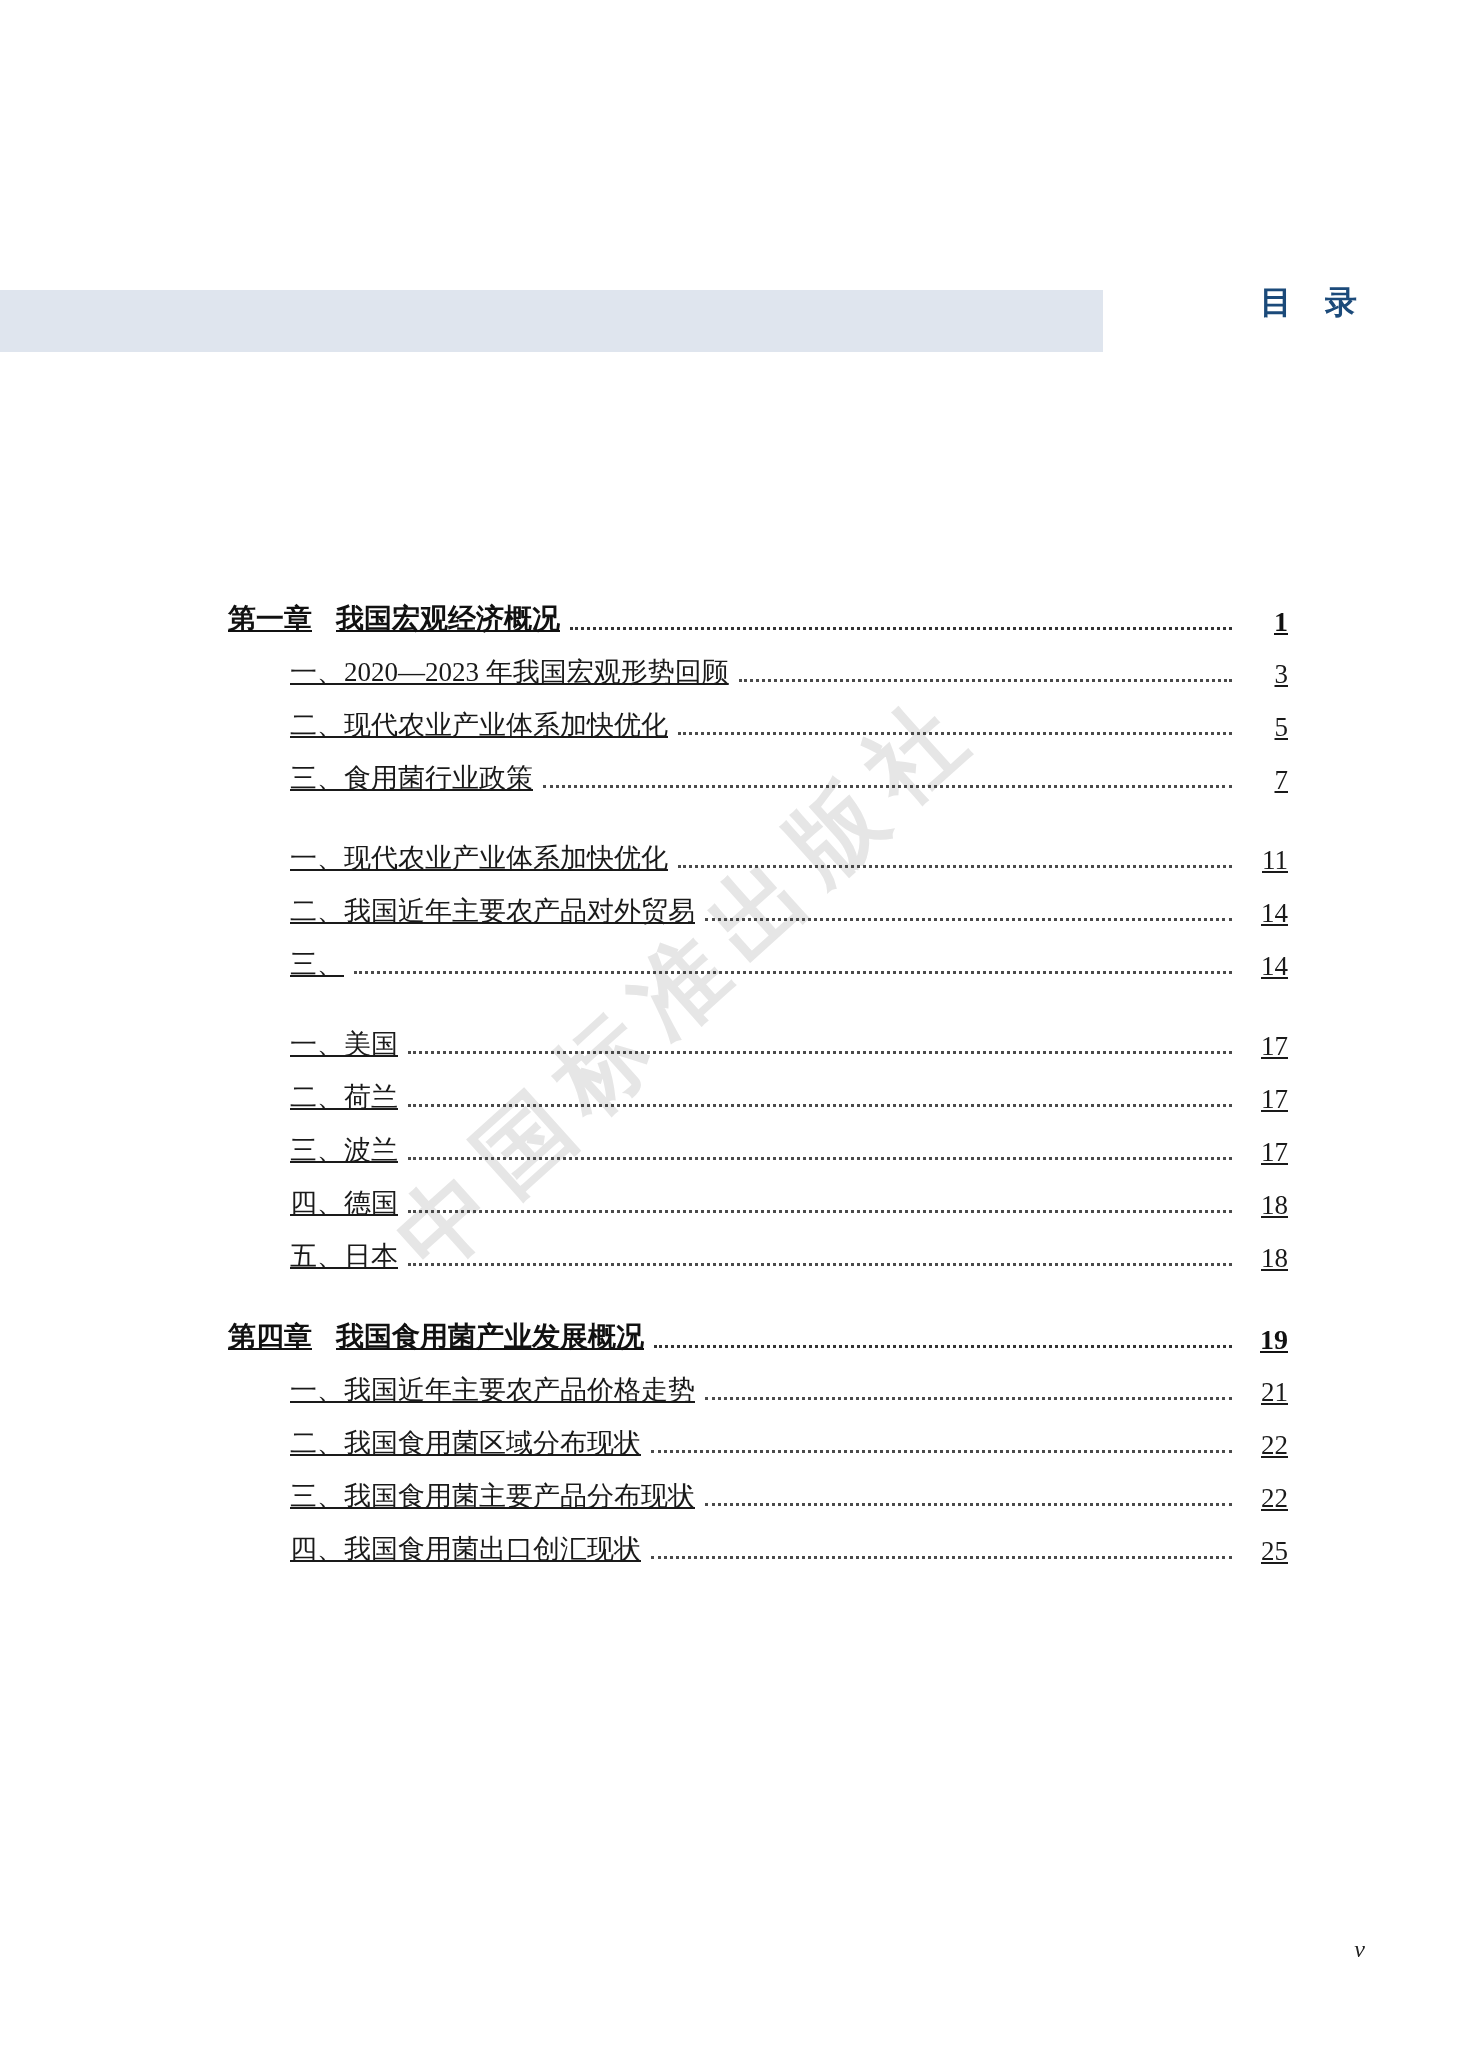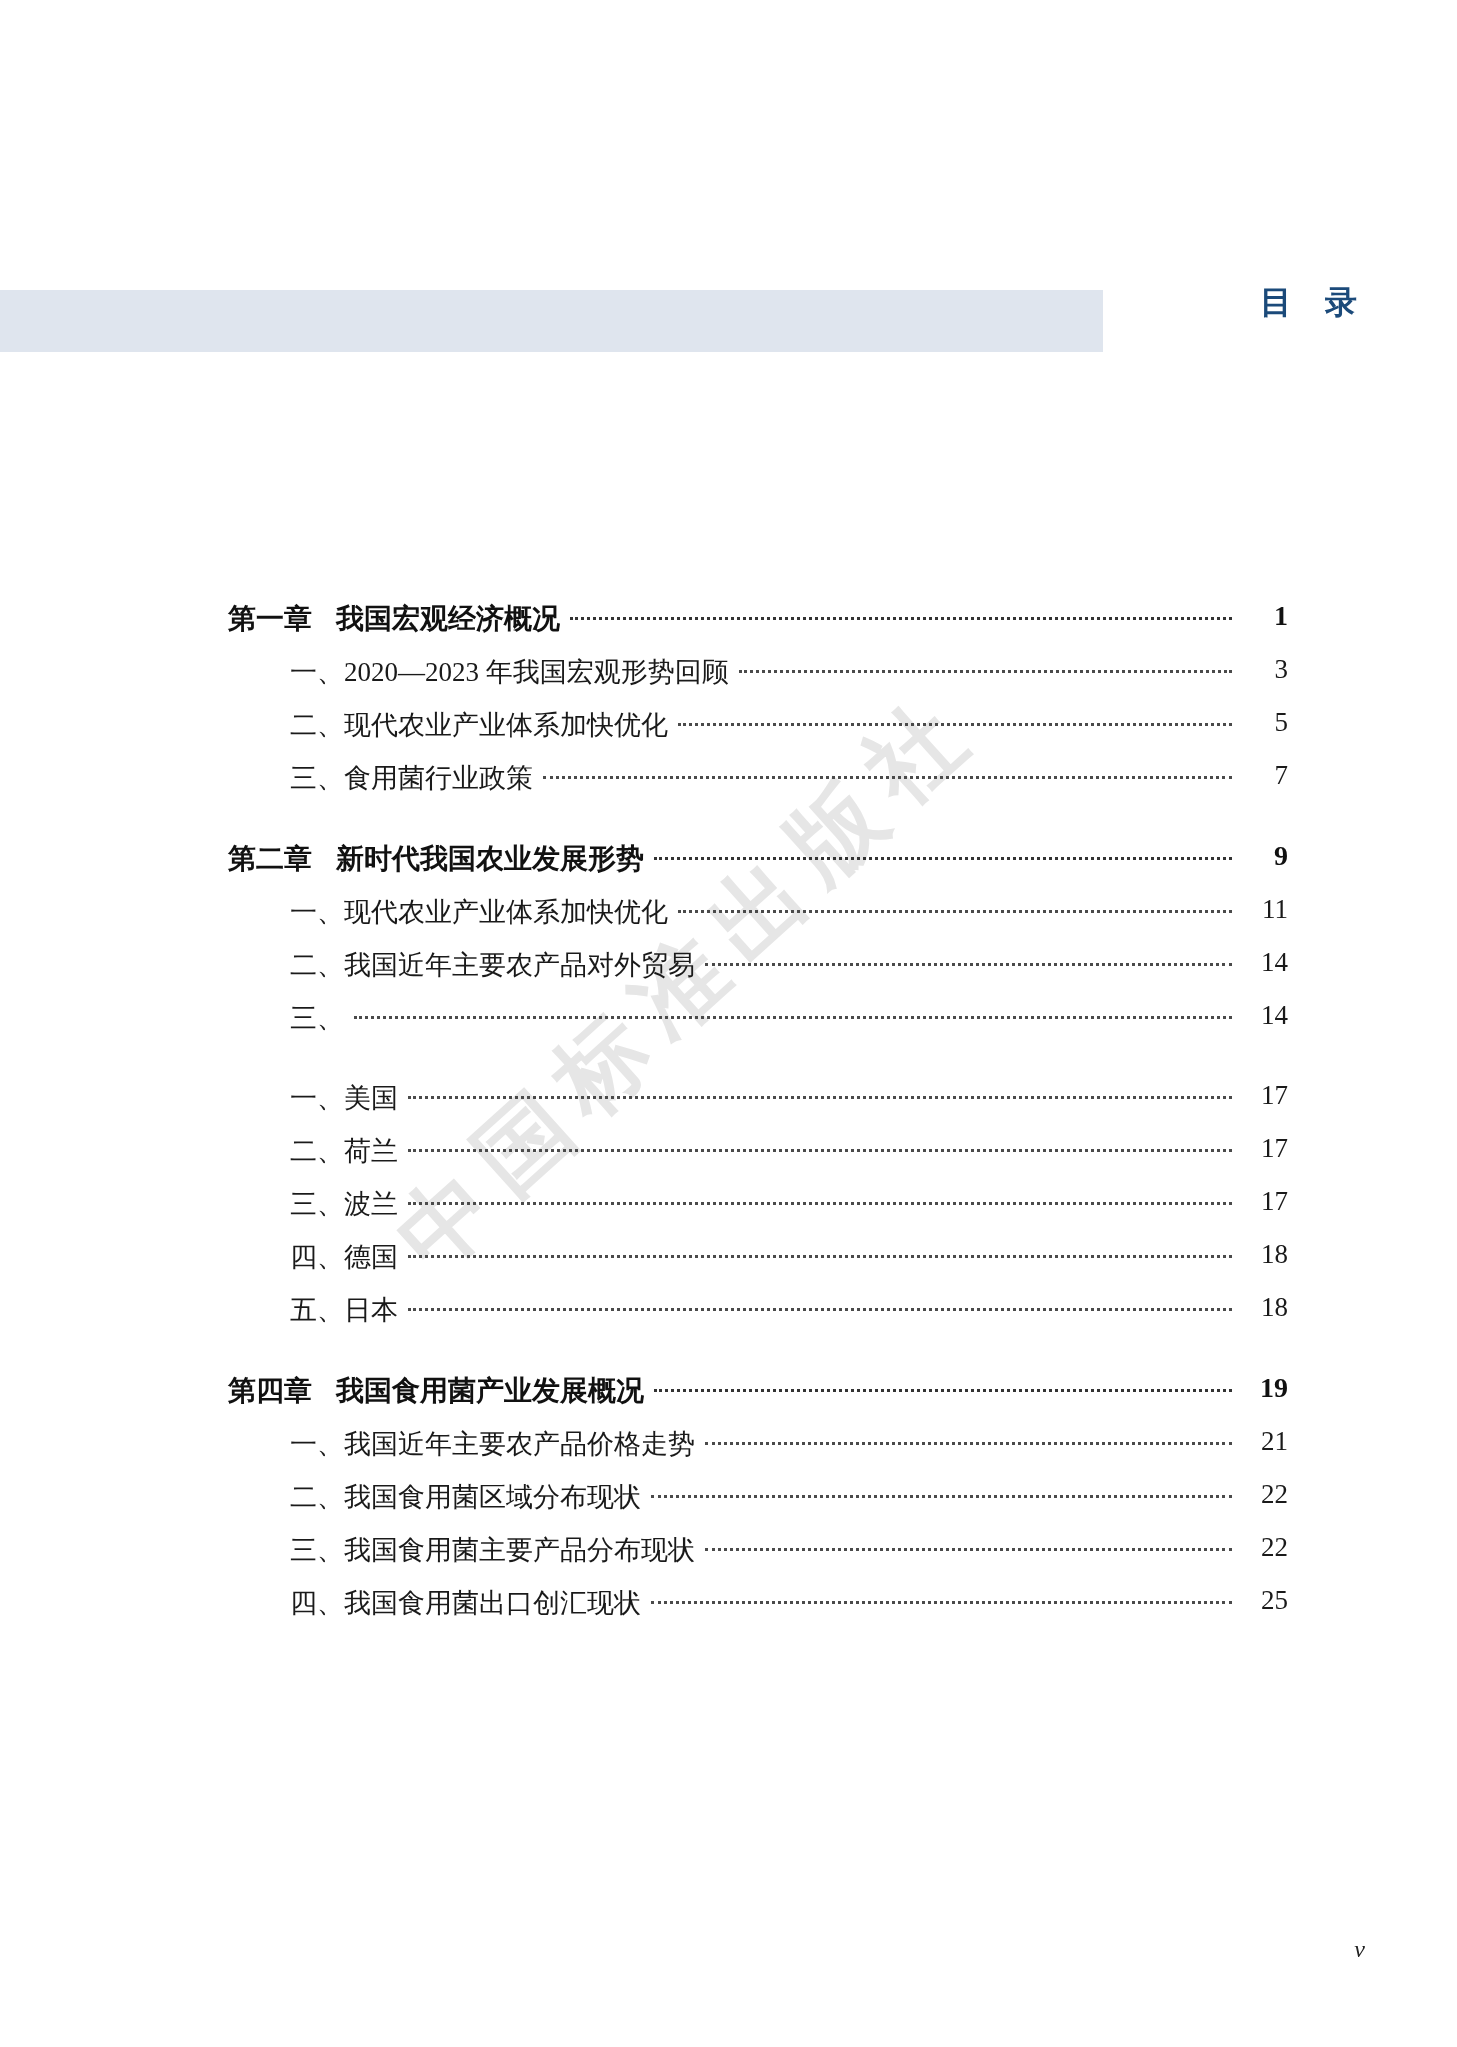"第一章" .entry { align-items: flex-start -> flex-end; text-decoration: none -> underline }
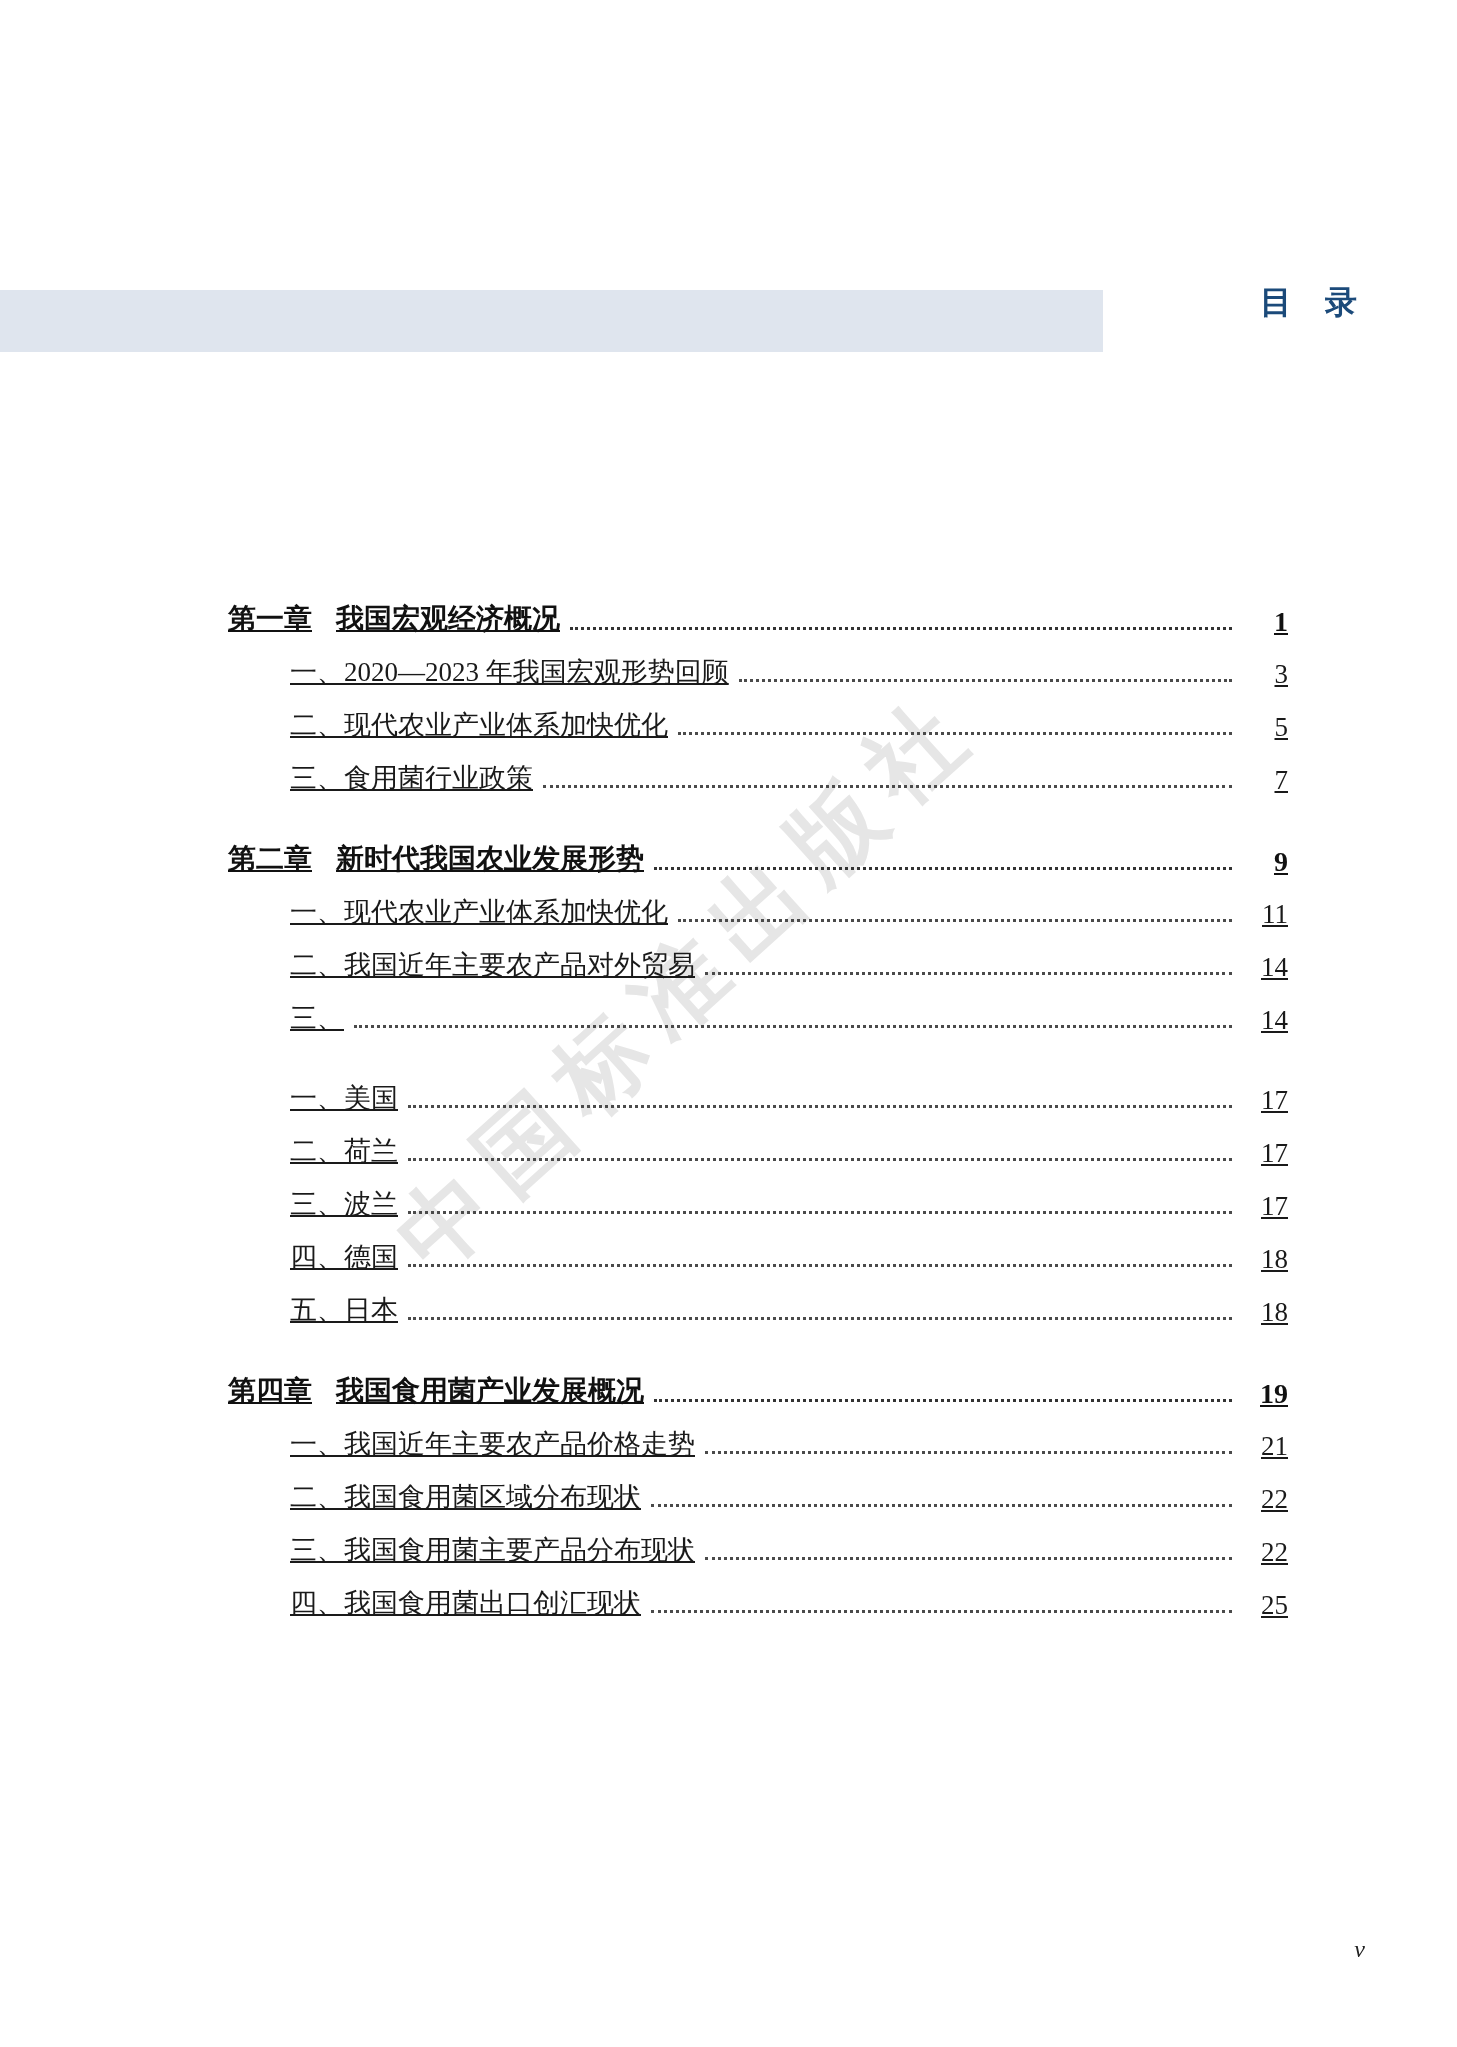"第二章" div.entry { html: <div> <span>第二章</span> <span>新时代我国农业发展形势</span> <span></span> <span>9</span> </div> -> none }
